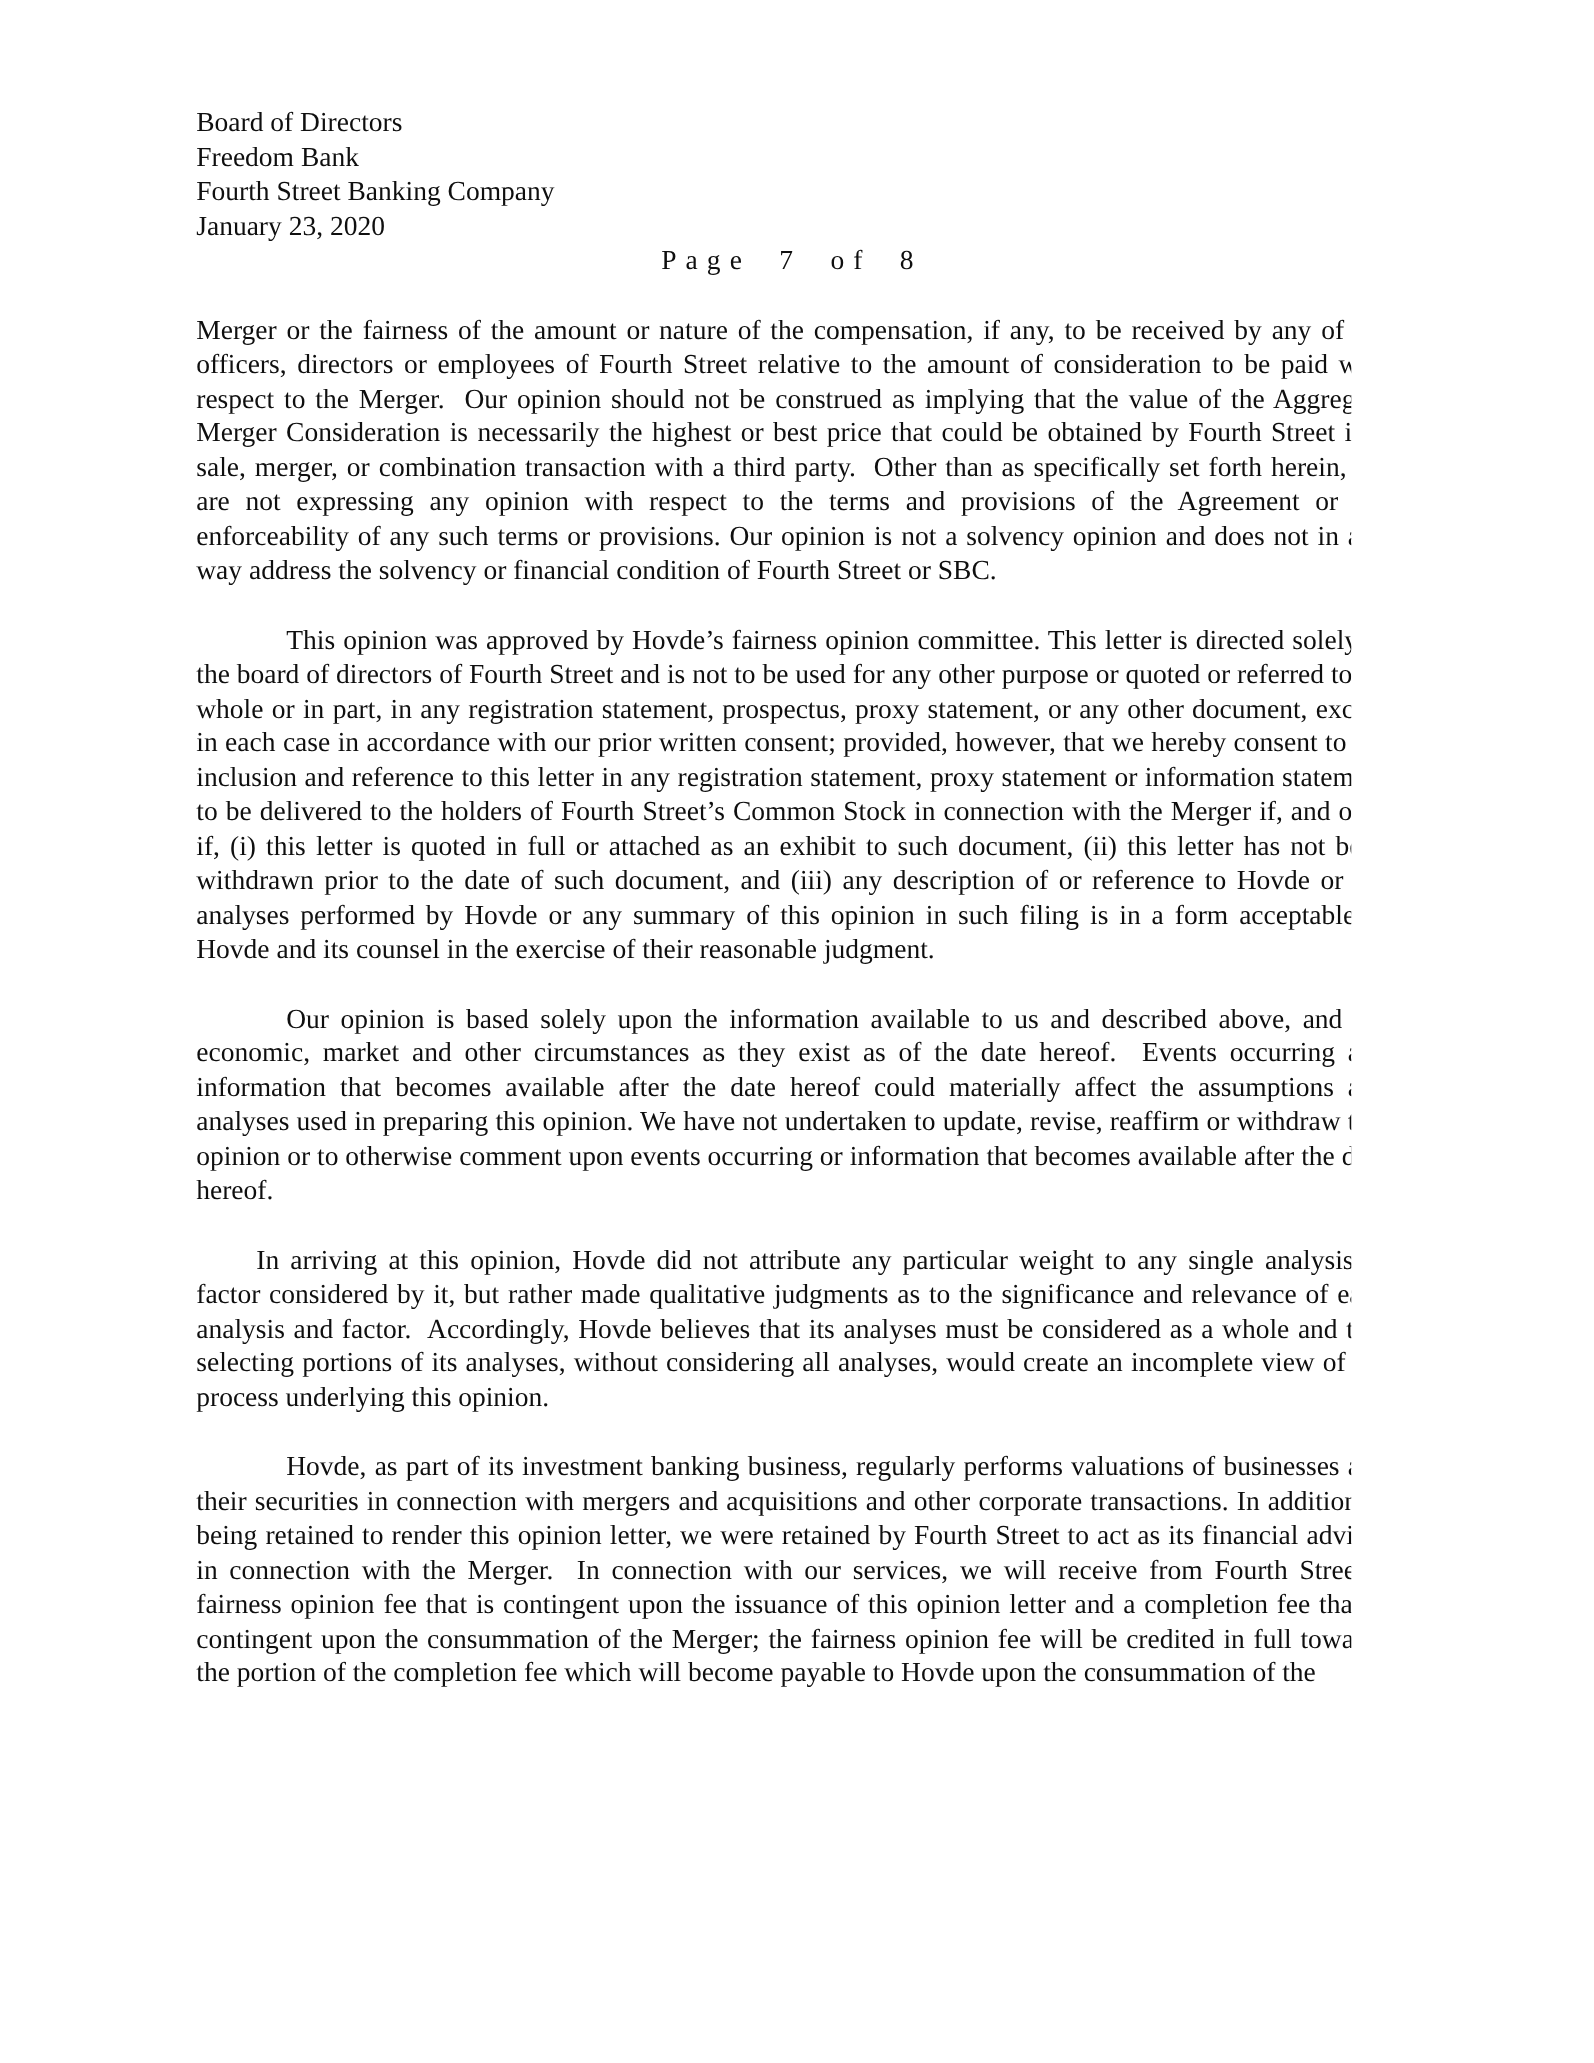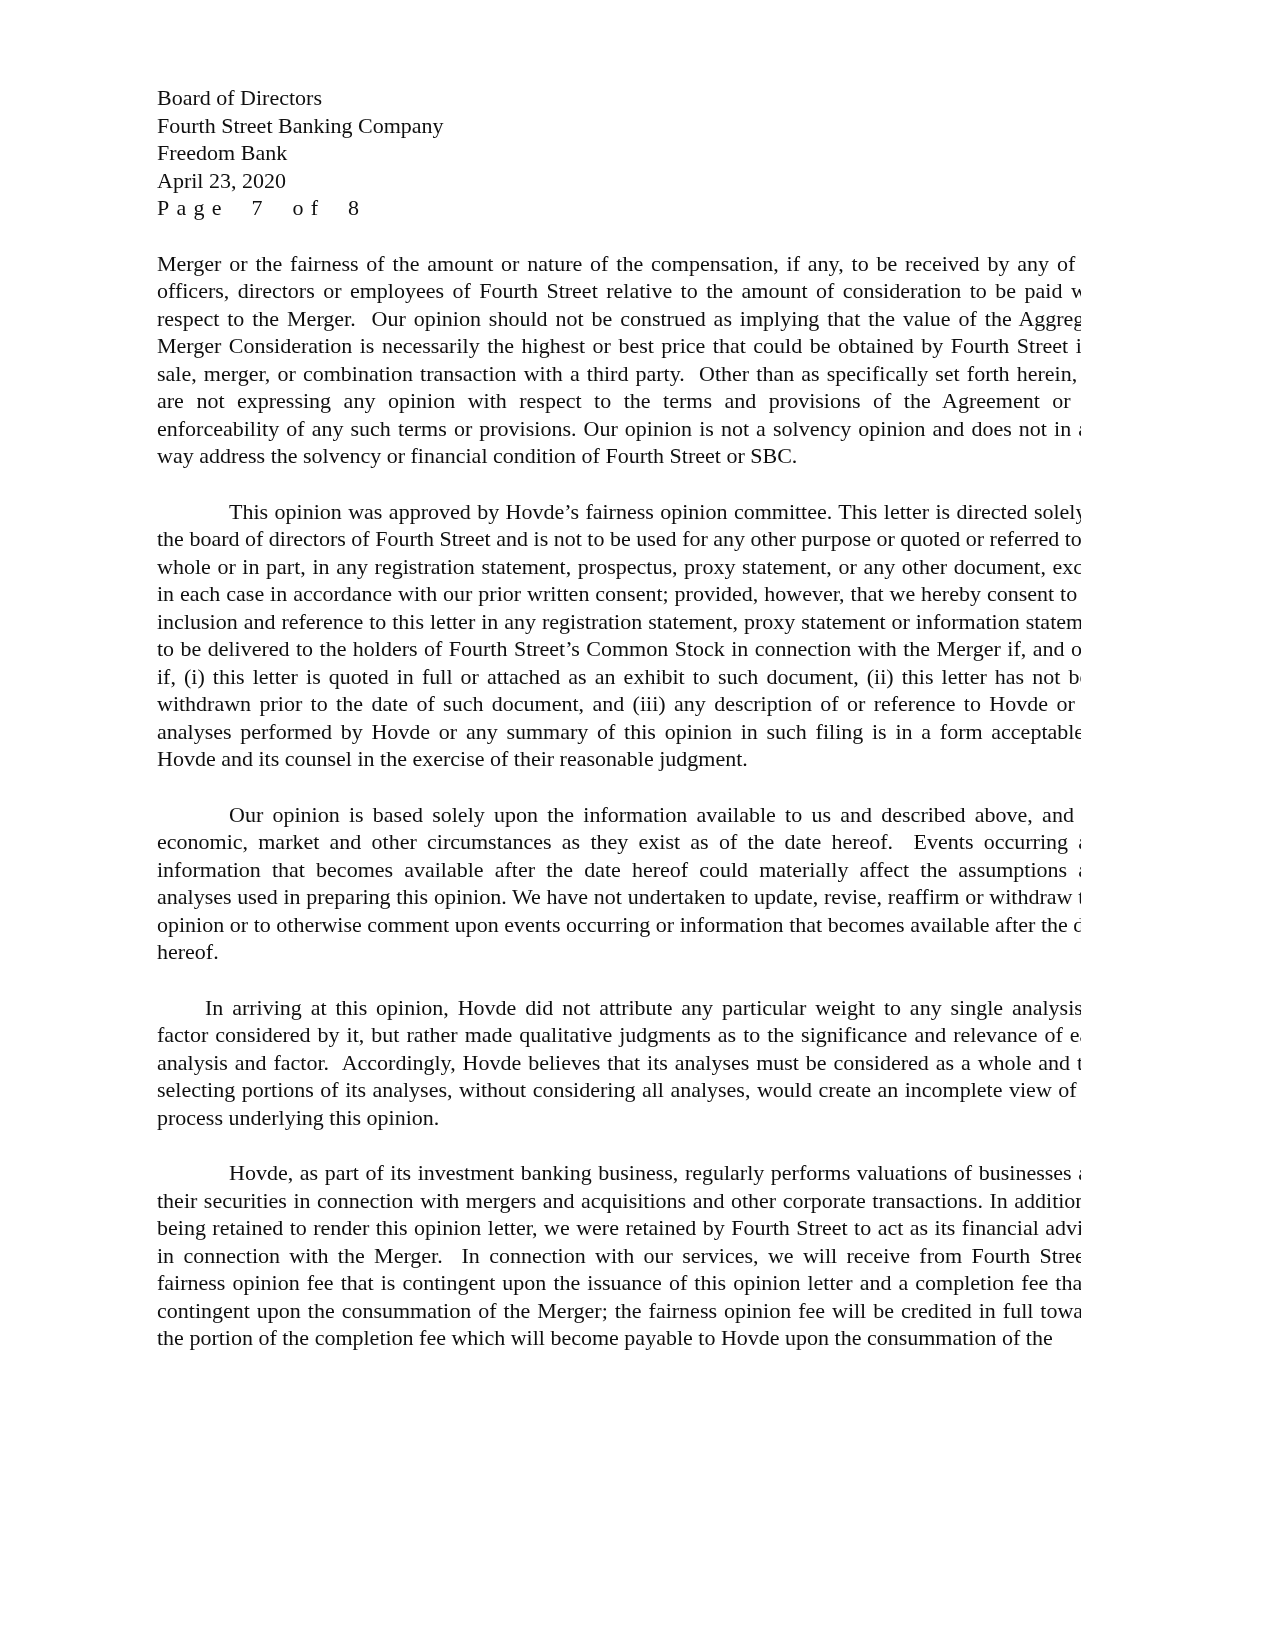"Fourth Street Banking Company" div { order: before "Freedom Bank" -> after "Freedom Bank" }
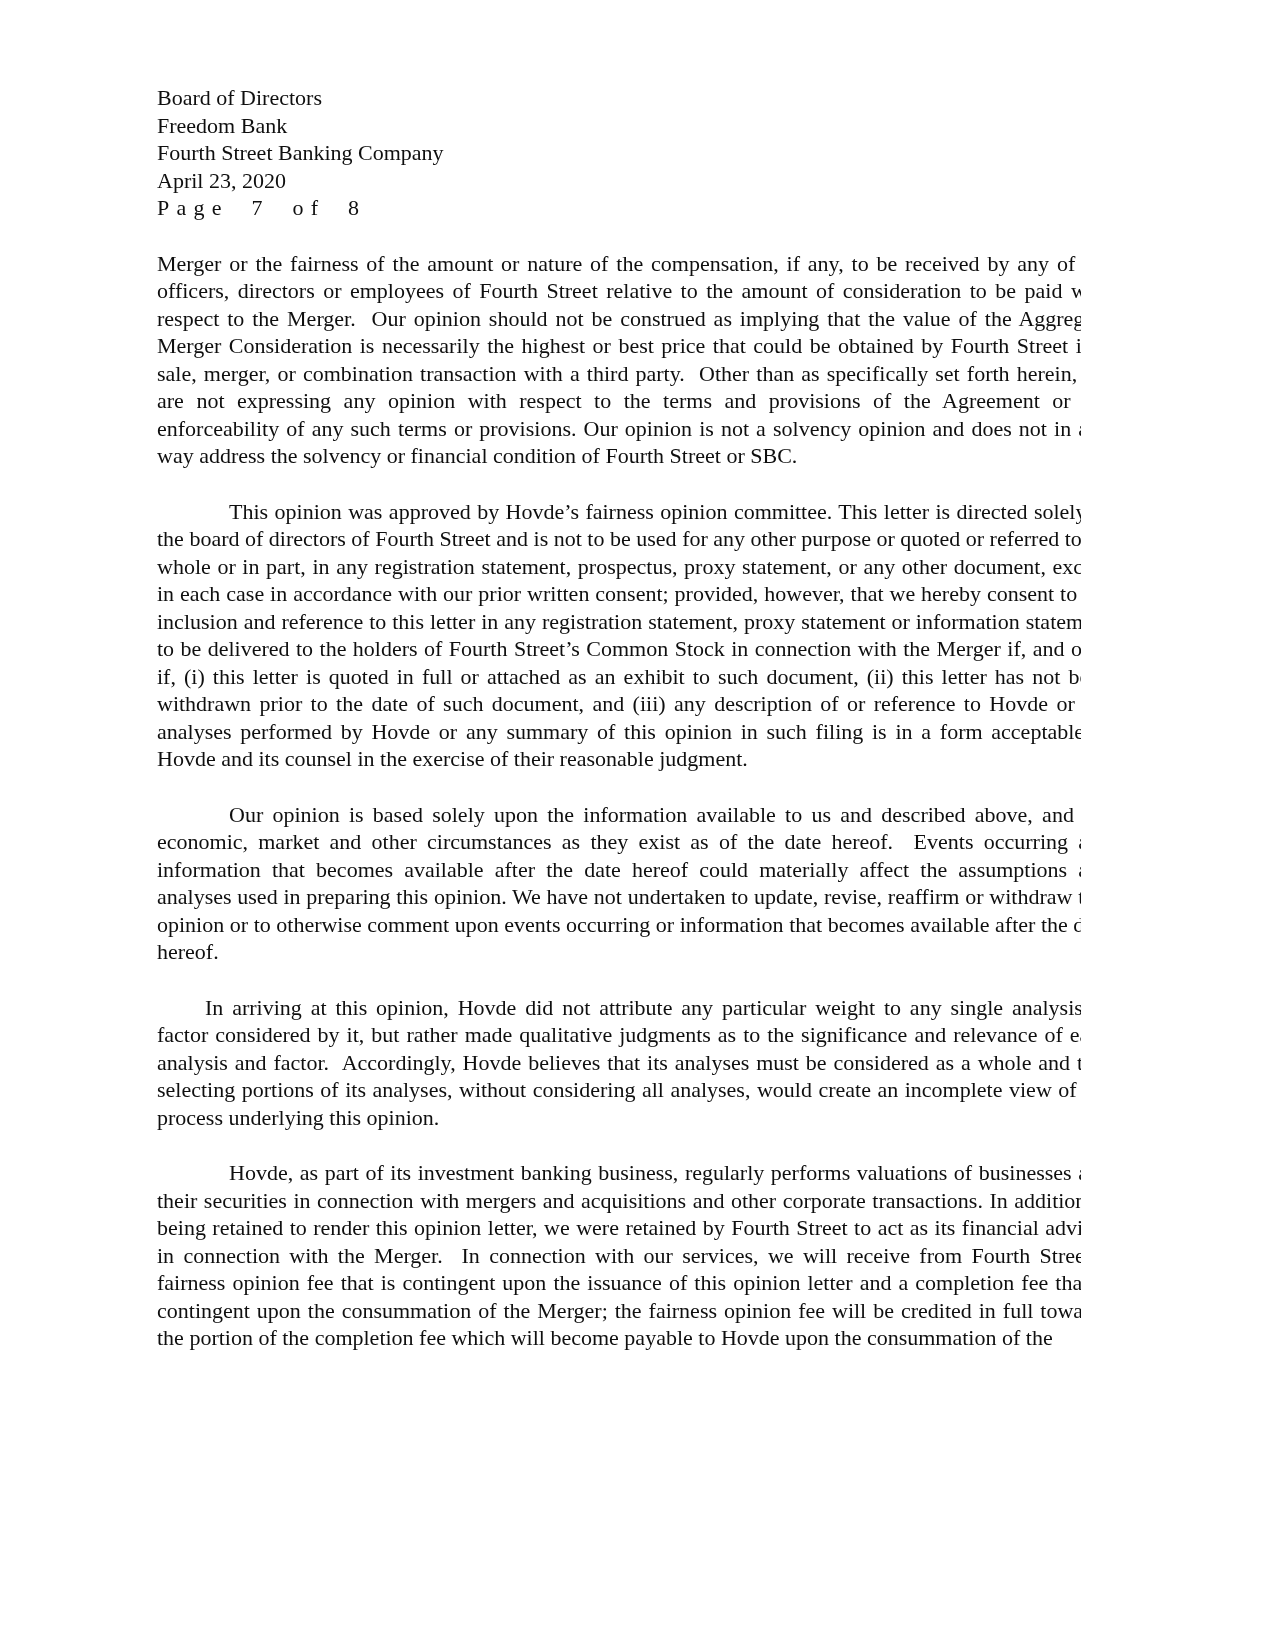"April 23, 2020" div { text: April -> January }
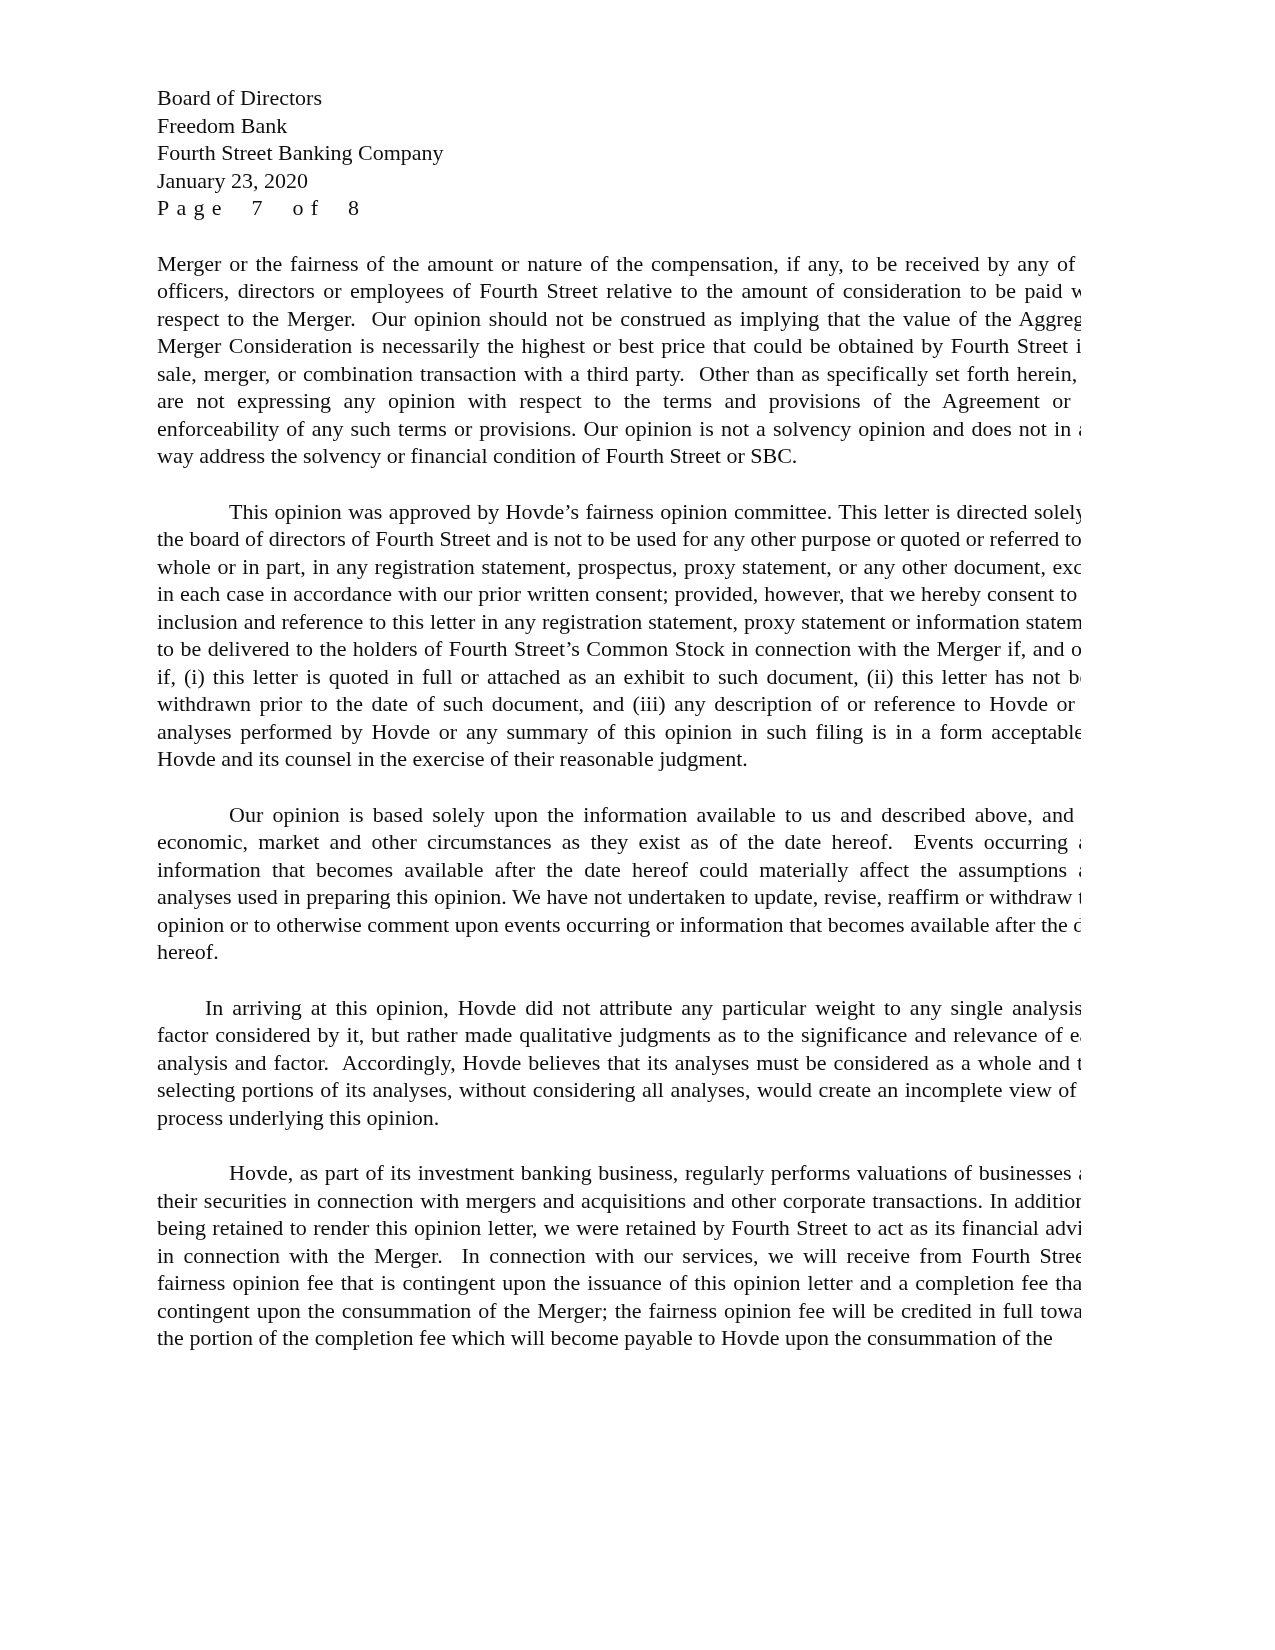"Page 7 of 8" .page-indicator { text-align: none -> center }
